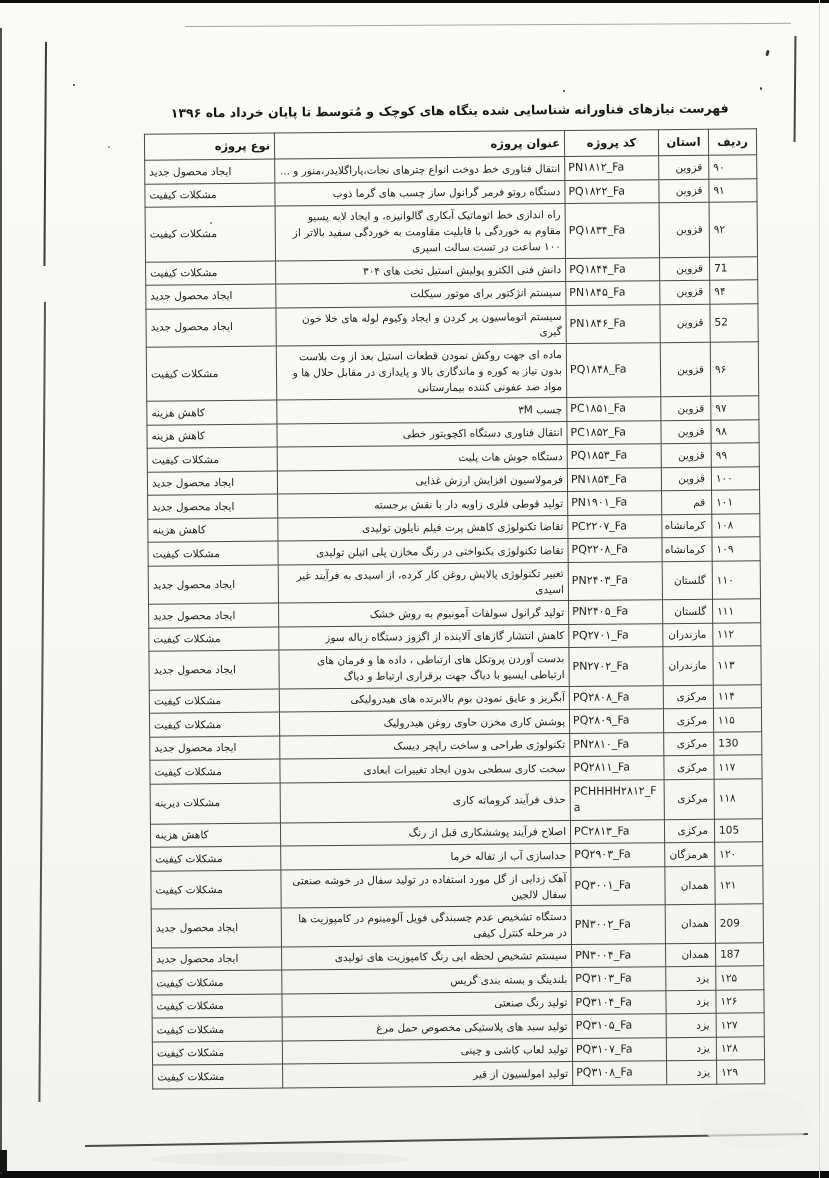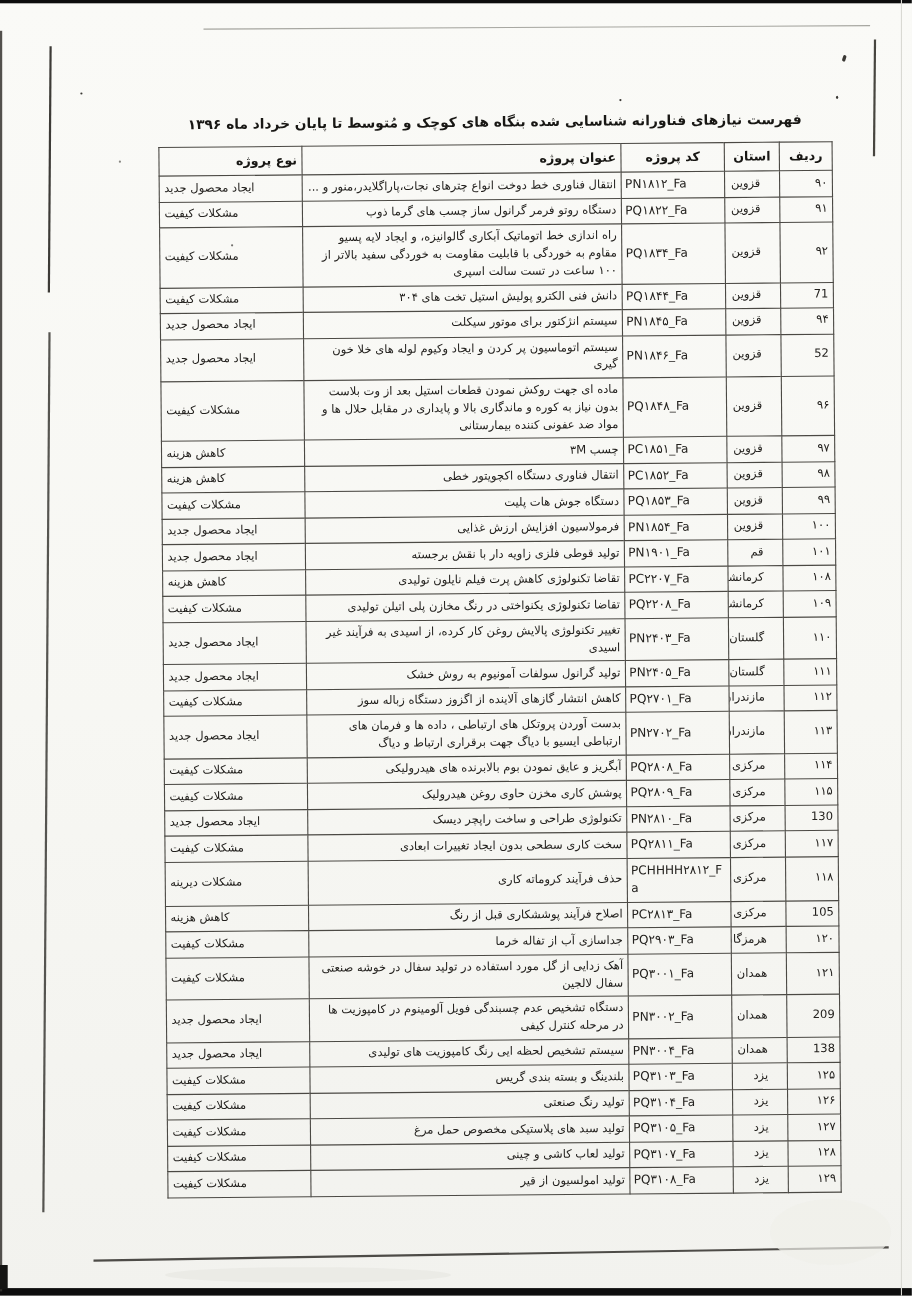"قزوین" td.prov { padding-right: 17px -> 6px }
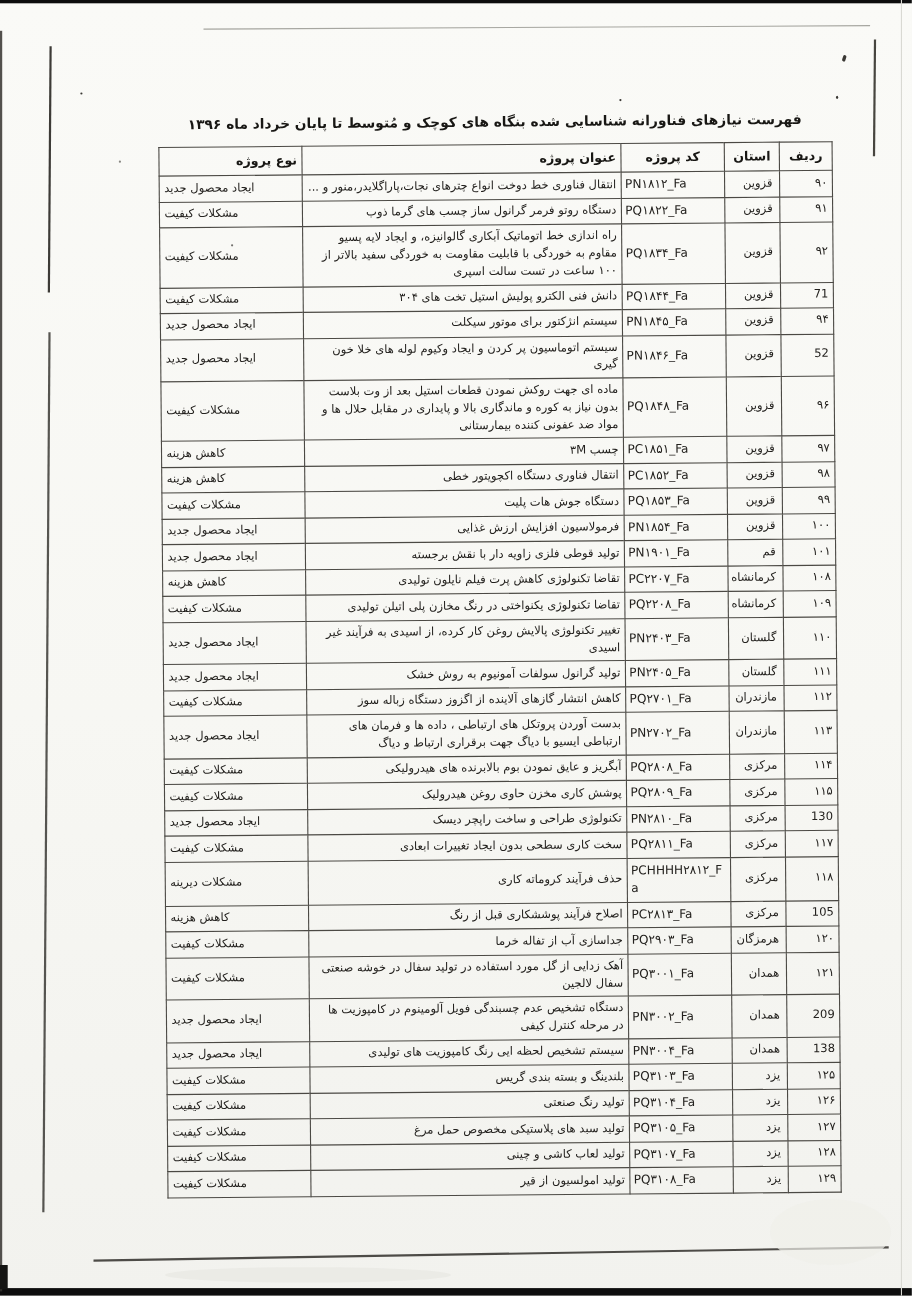"۹۰" td.no { text-align: right -> left }
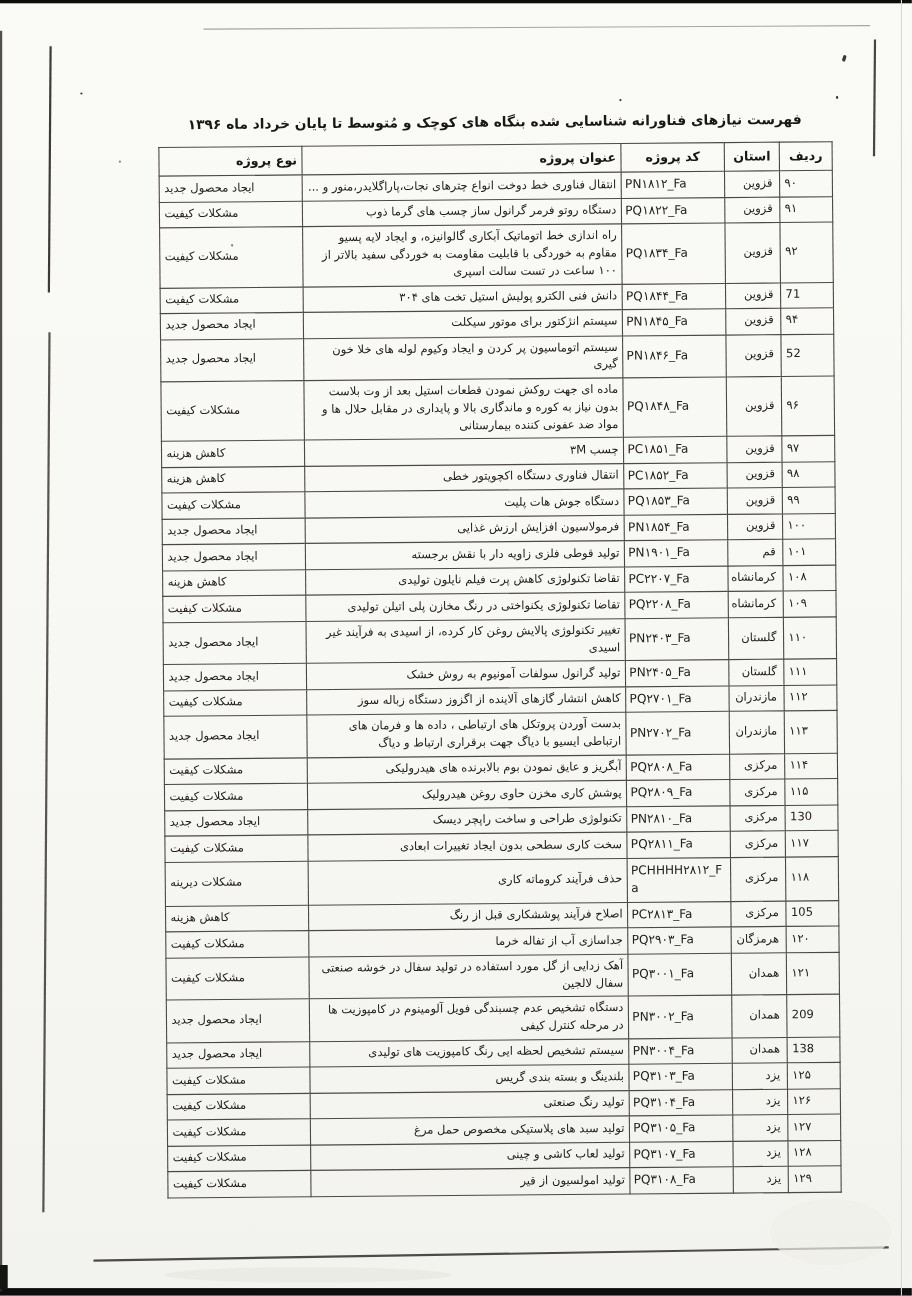"138" td.no { text: 138 -> 187 }
